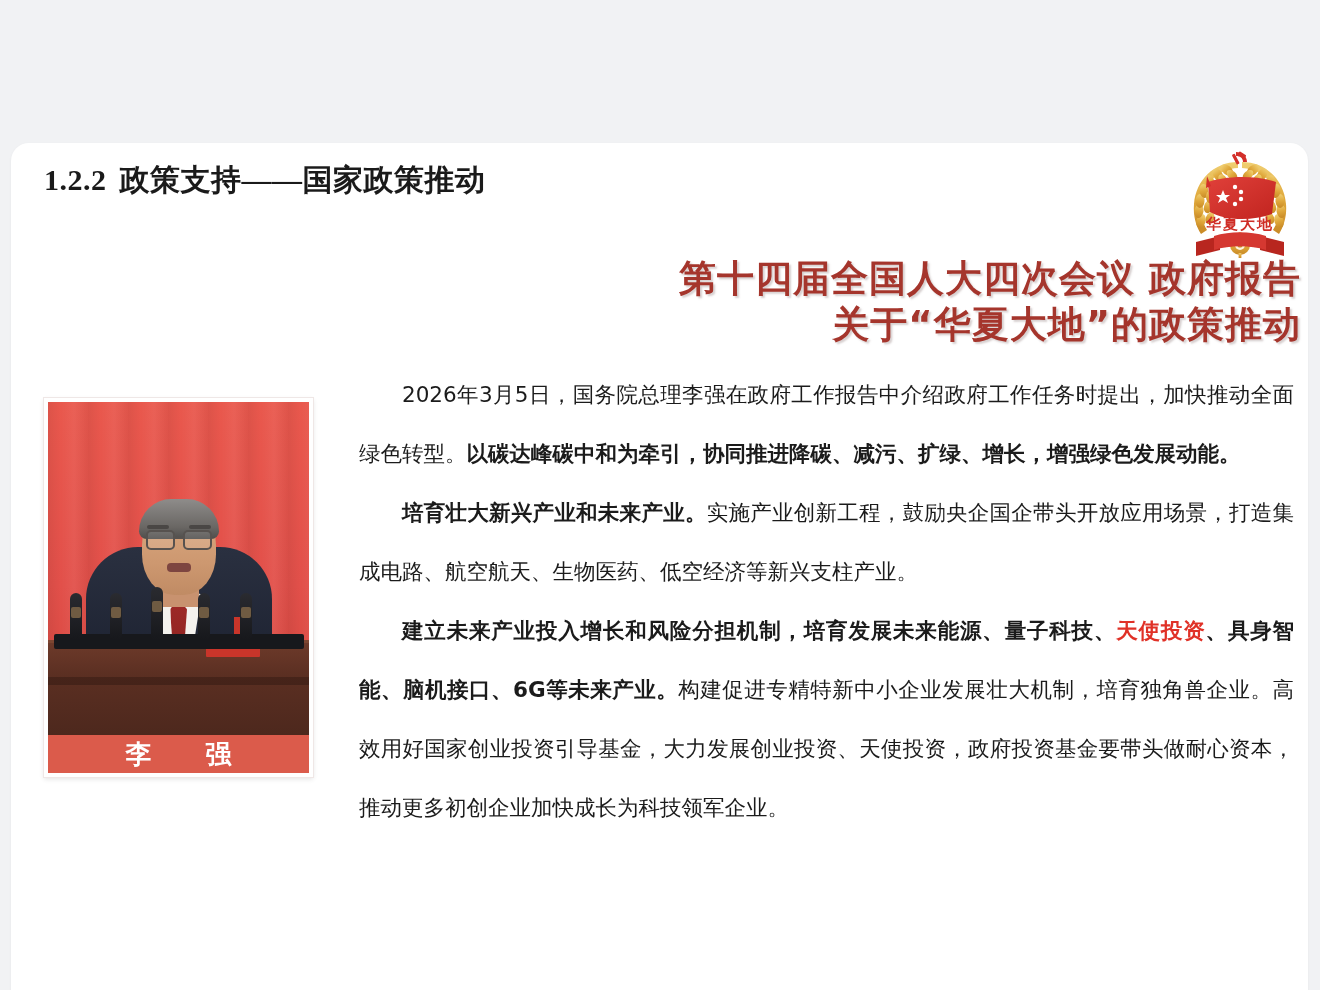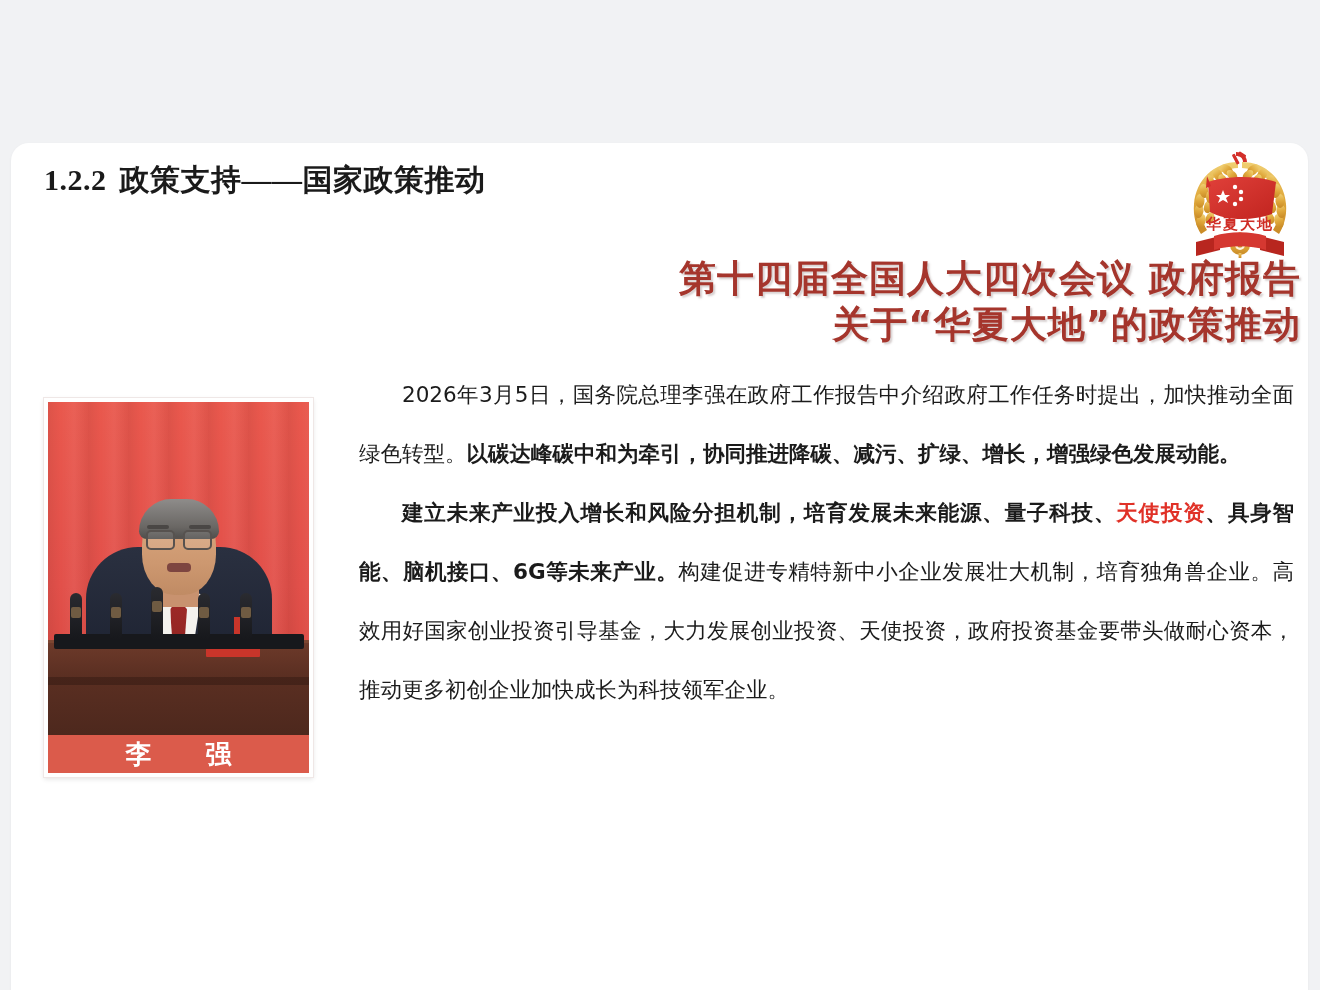"培育壮大新兴产业和未来产业。实施产业创新工程，鼓励央企国企带头开放应用场景，打造" p { html: none -> <p><b>培育壮大新兴产业和未来产业。</b><span>实施产业创新工程，鼓励央企国企带头开放应用场景，打造集成电路、航空航天、生物医药、低空经济等新兴支柱产业。</span></p> }
